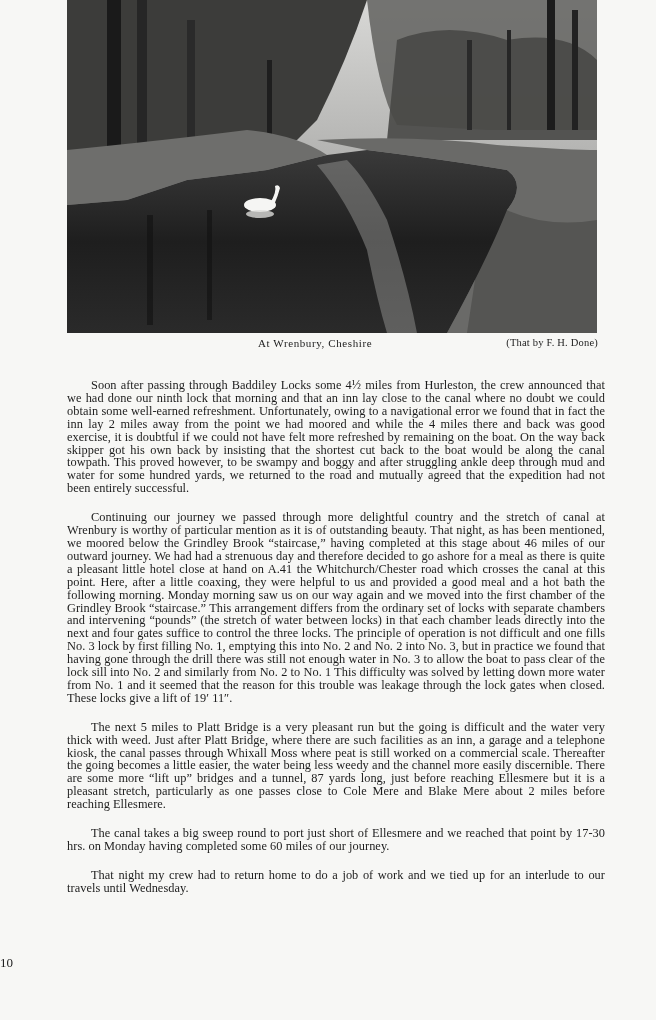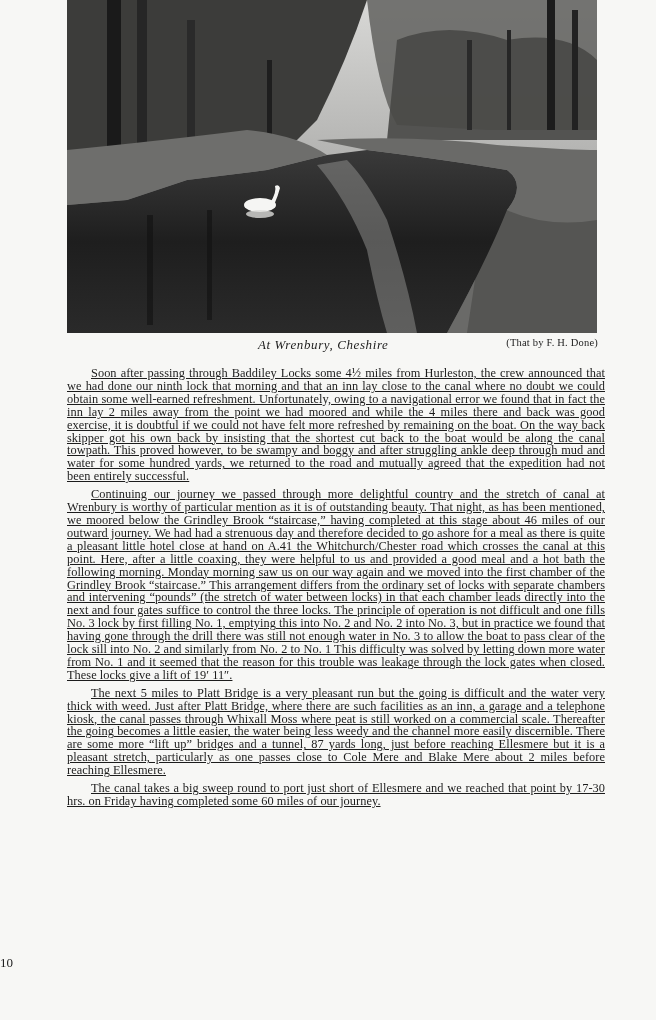"At Wrenbury, Cheshire" .caption-title { font-size: 13px -> 11px; font-style: italic -> none }
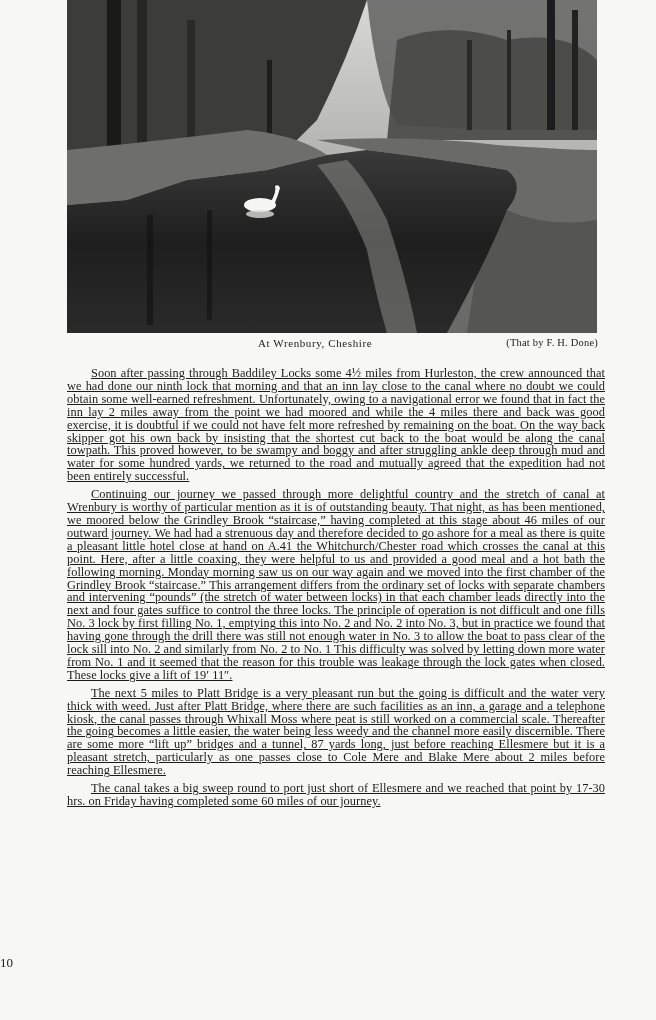"Soon after passing through Baddiley" .text p { margin: 4px 0 5px 0 -> 16px 0 5px 0; text-decoration: underline -> none }
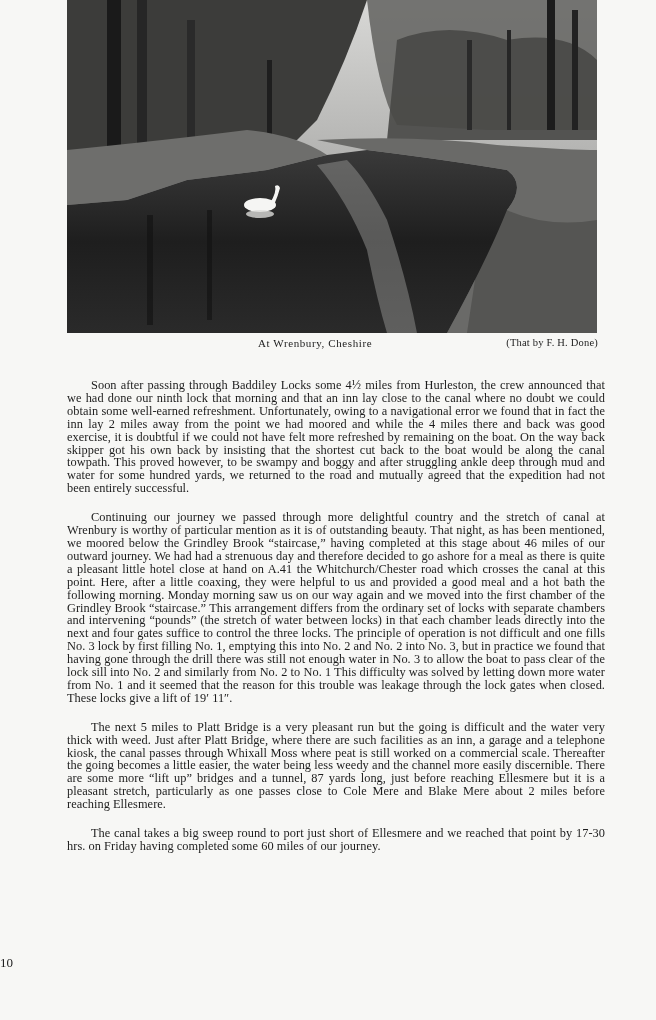"The canal takes a big" p { text: Friday -> Monday }
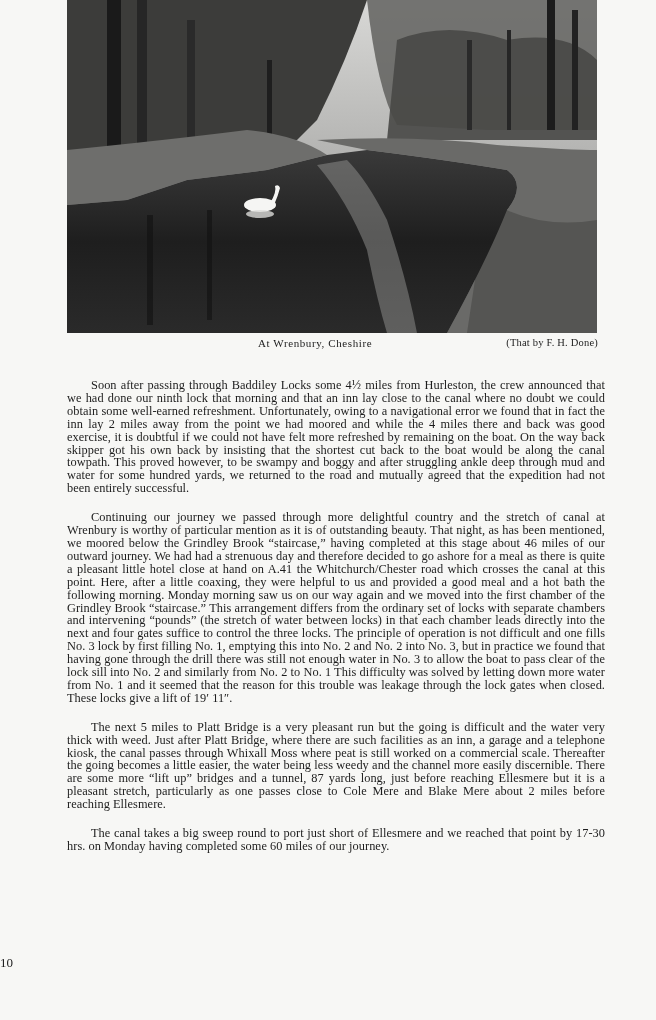"That night my crew had" p { html: none -> <p>That night my crew had to return home to do a job of work and we tied up for an interlude to our travels until Wednesday.</p> }
